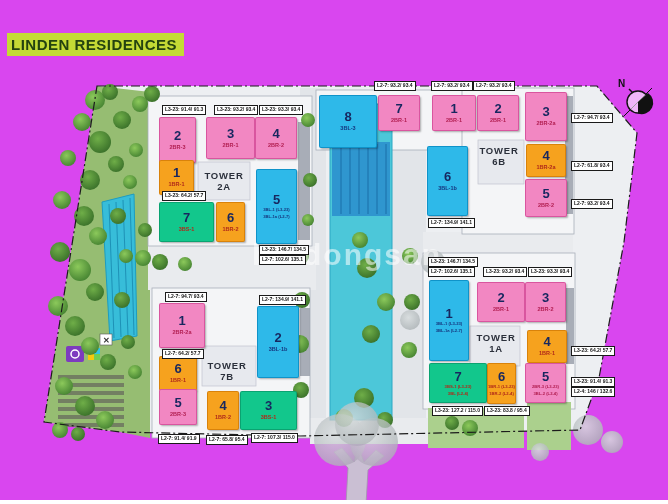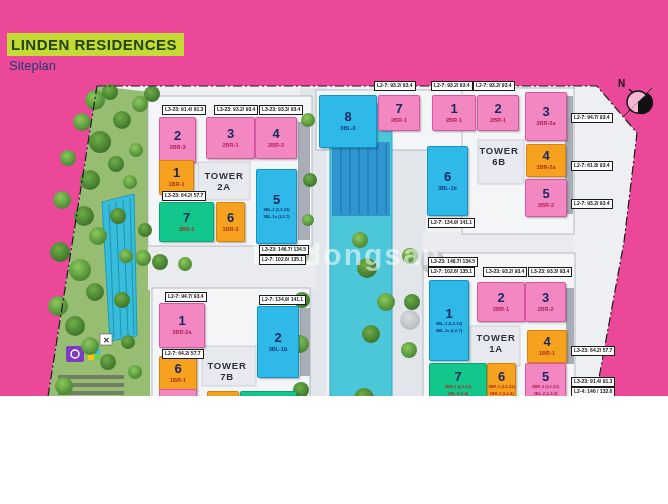"LINDEN RESIDENCES" .stage { background: #ec4899 -> #d946ef; height: 396px -> 500px }
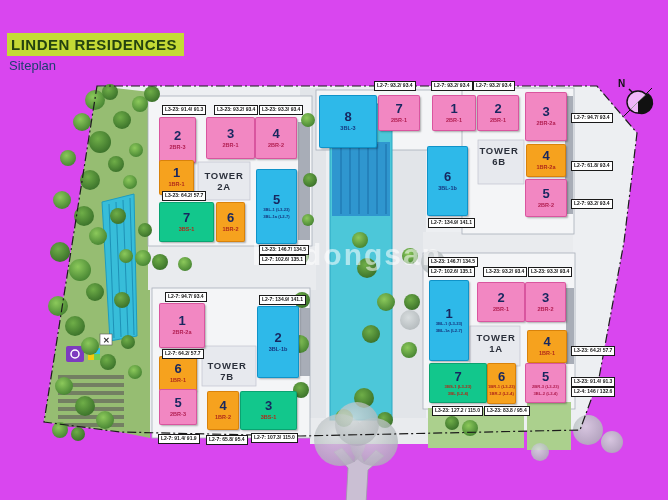"Siteplan" div.sub { html: <div>Siteplan</div> -> none }
